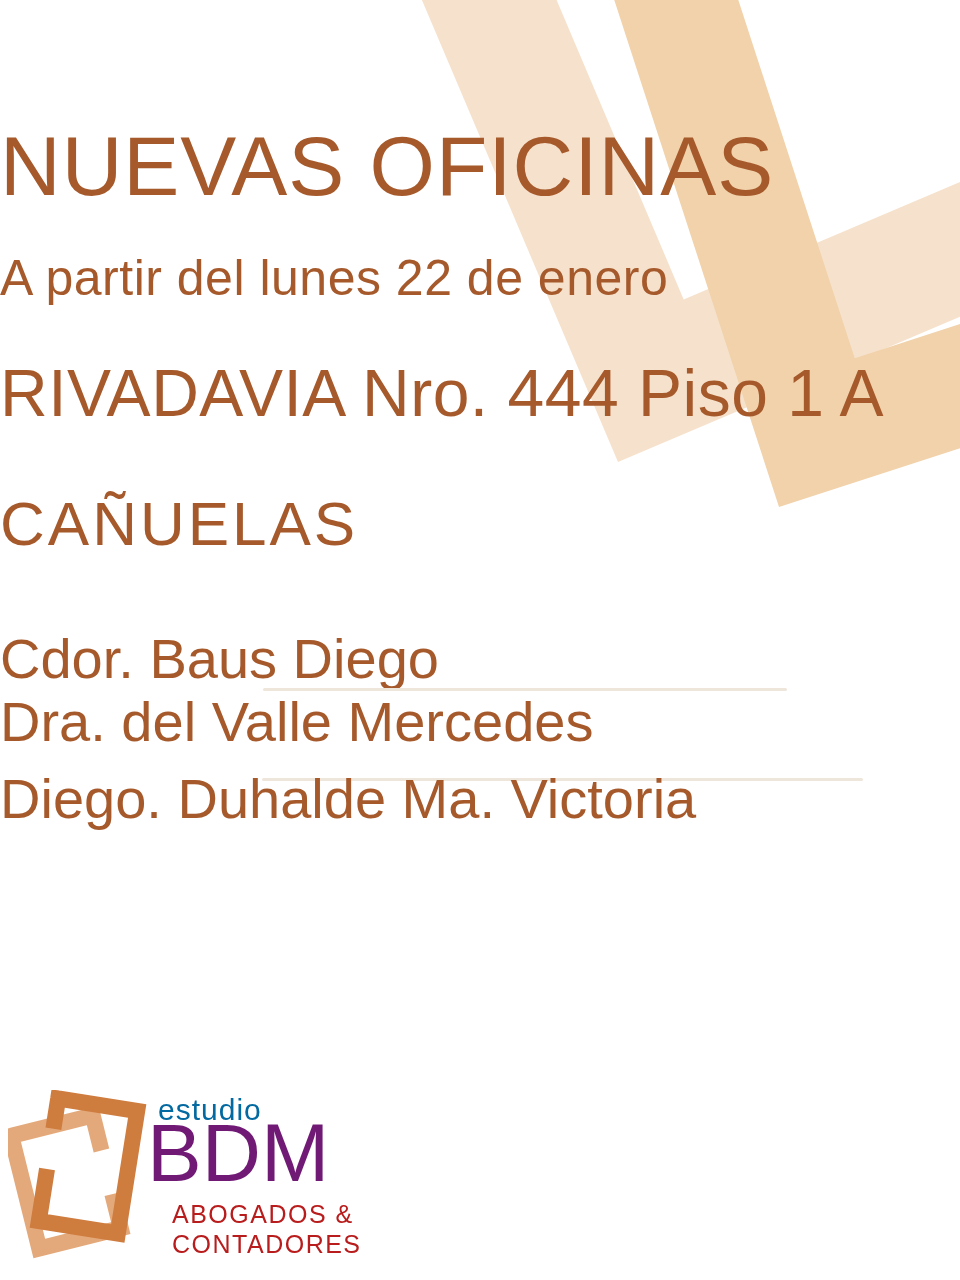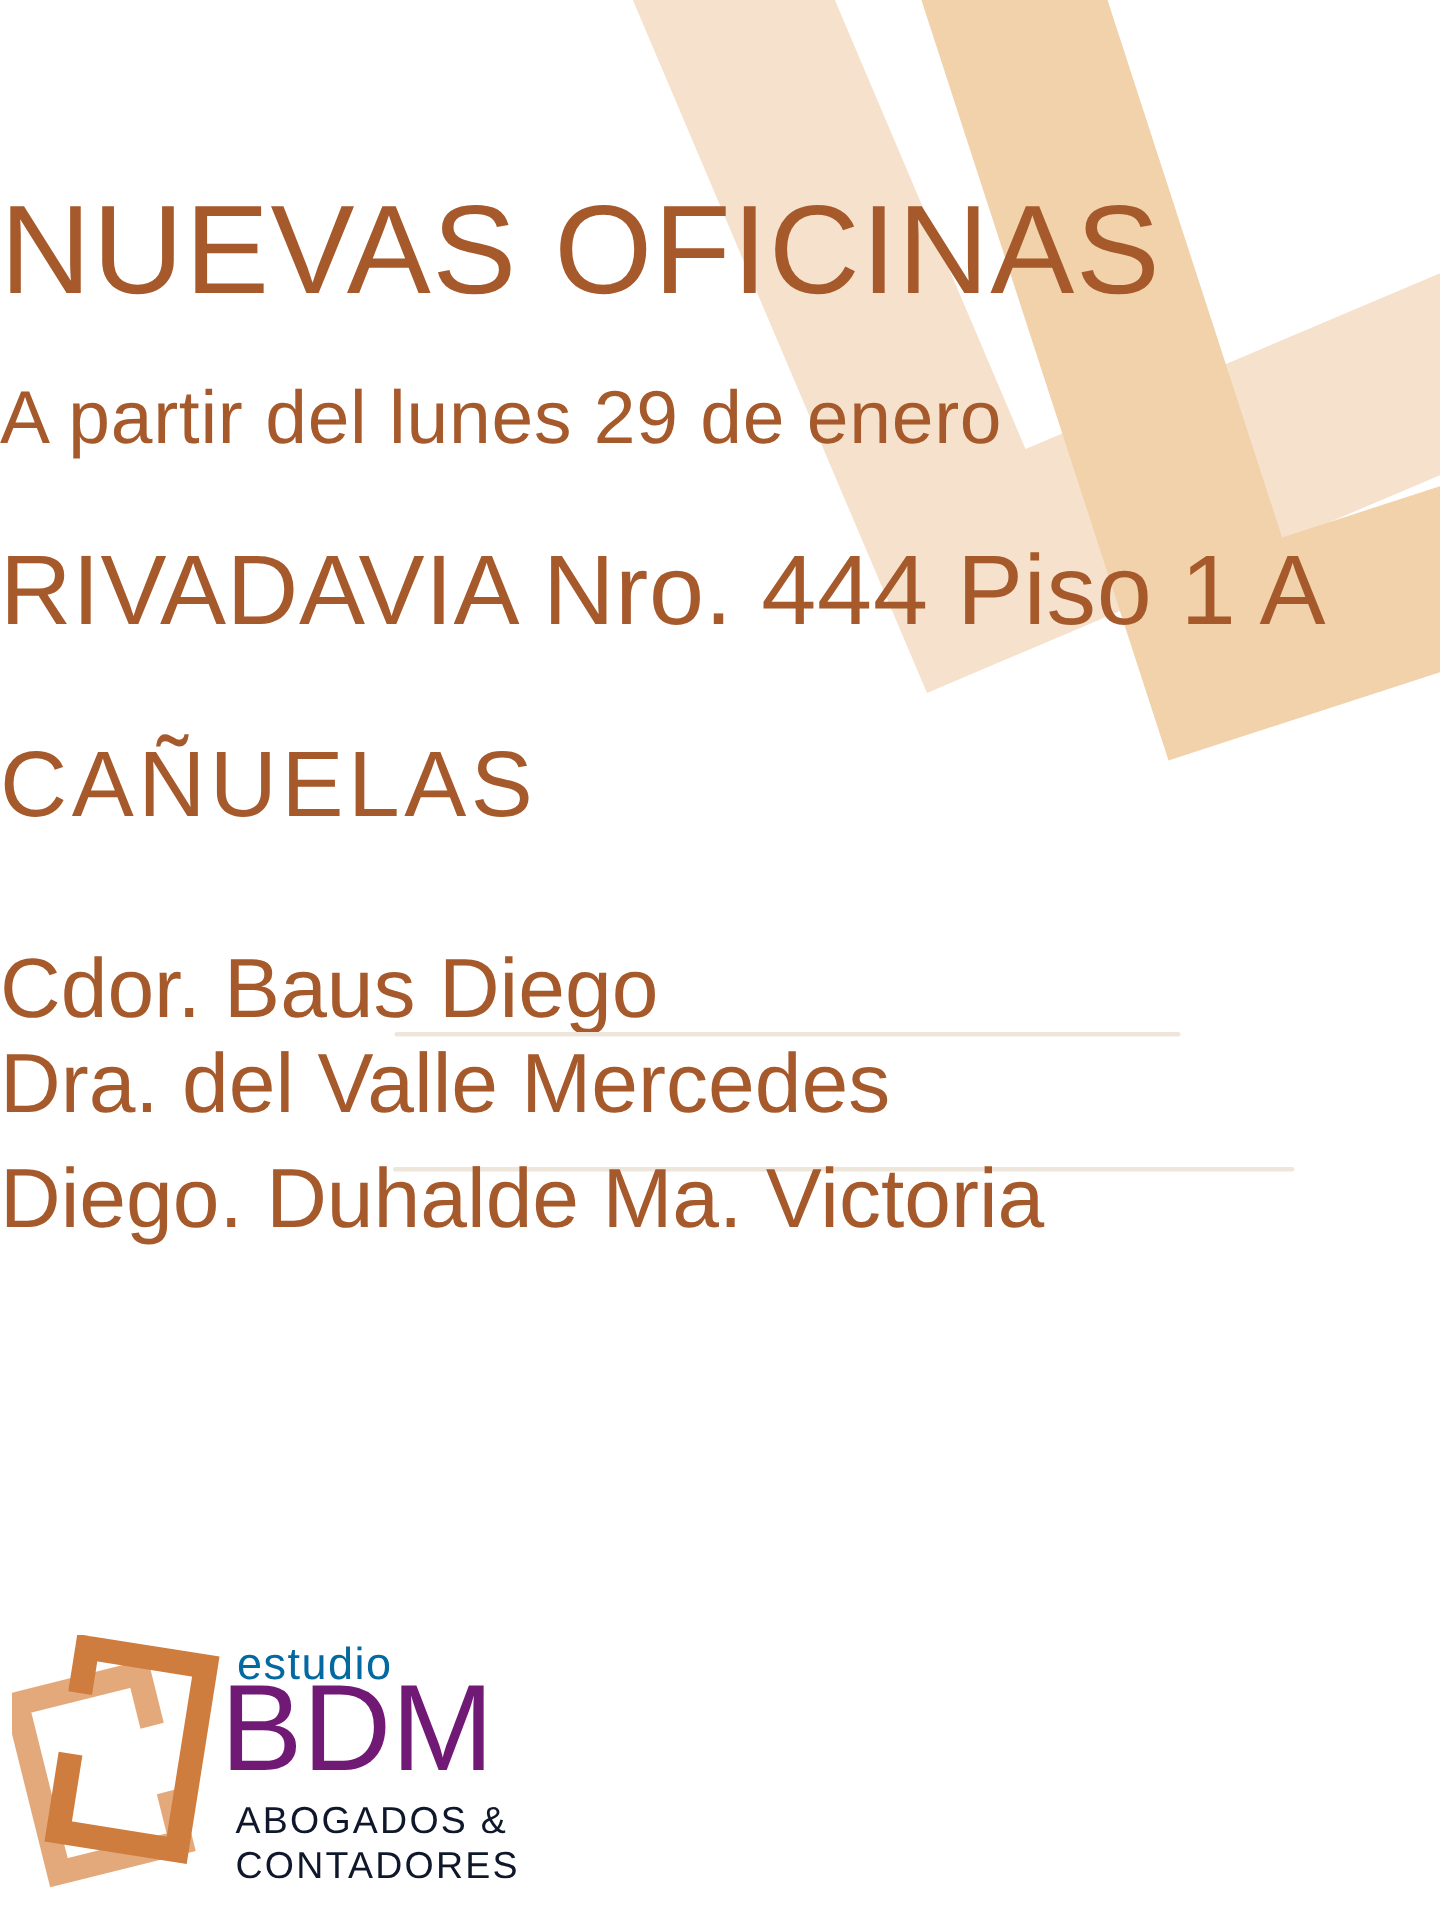"A partir del lunes 29" div.txt { text: 29 -> 22 }
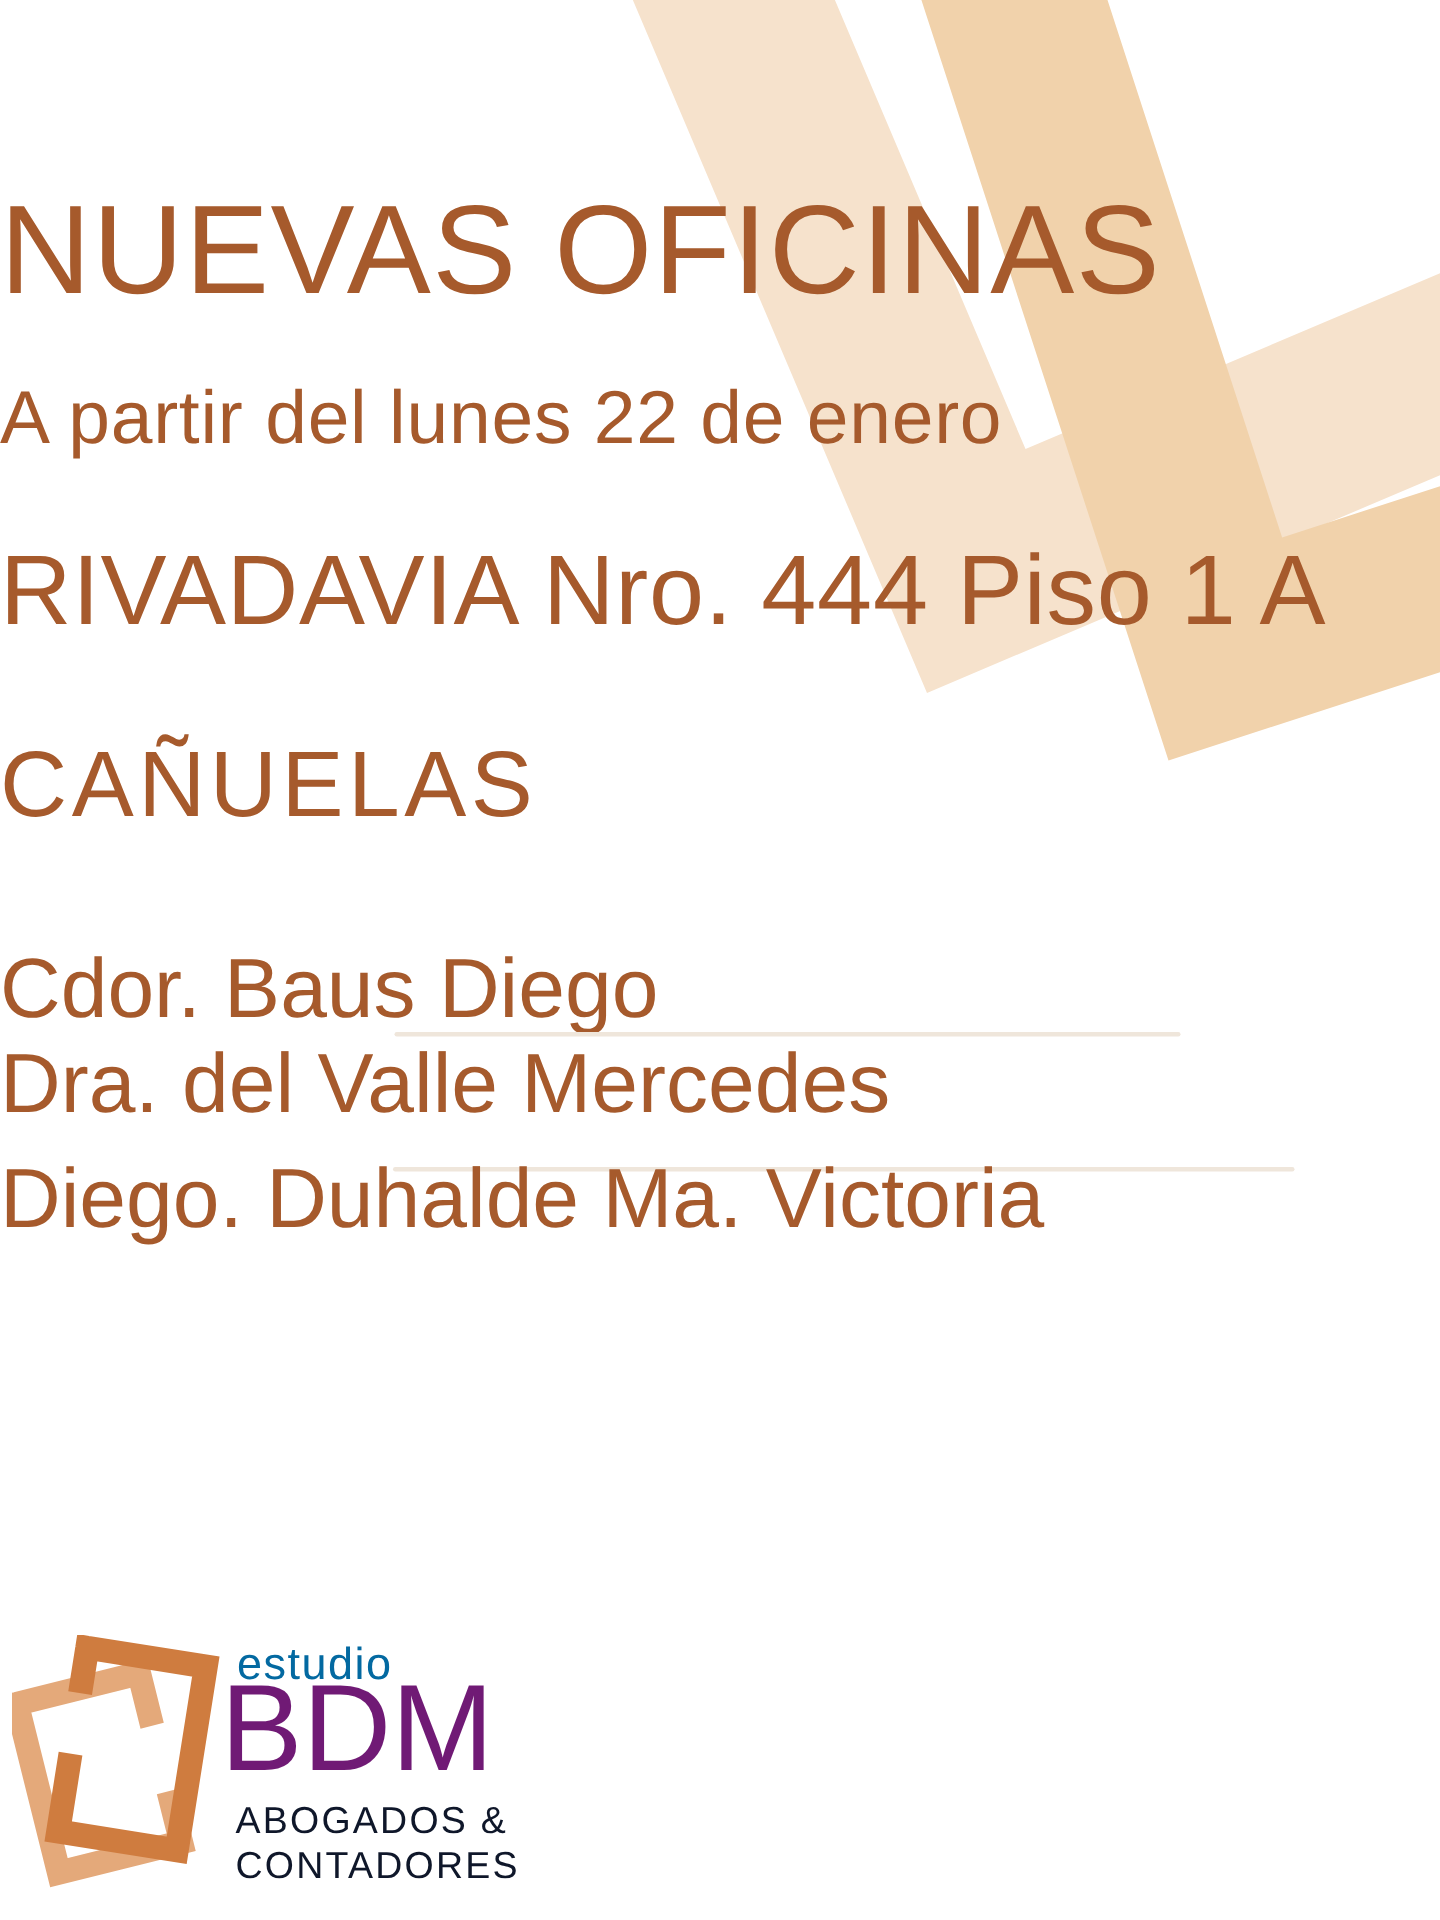"ABOGADOS &" .logo-caps { color: #0f172a -> #b91c1c; left: 157px -> 172px }
